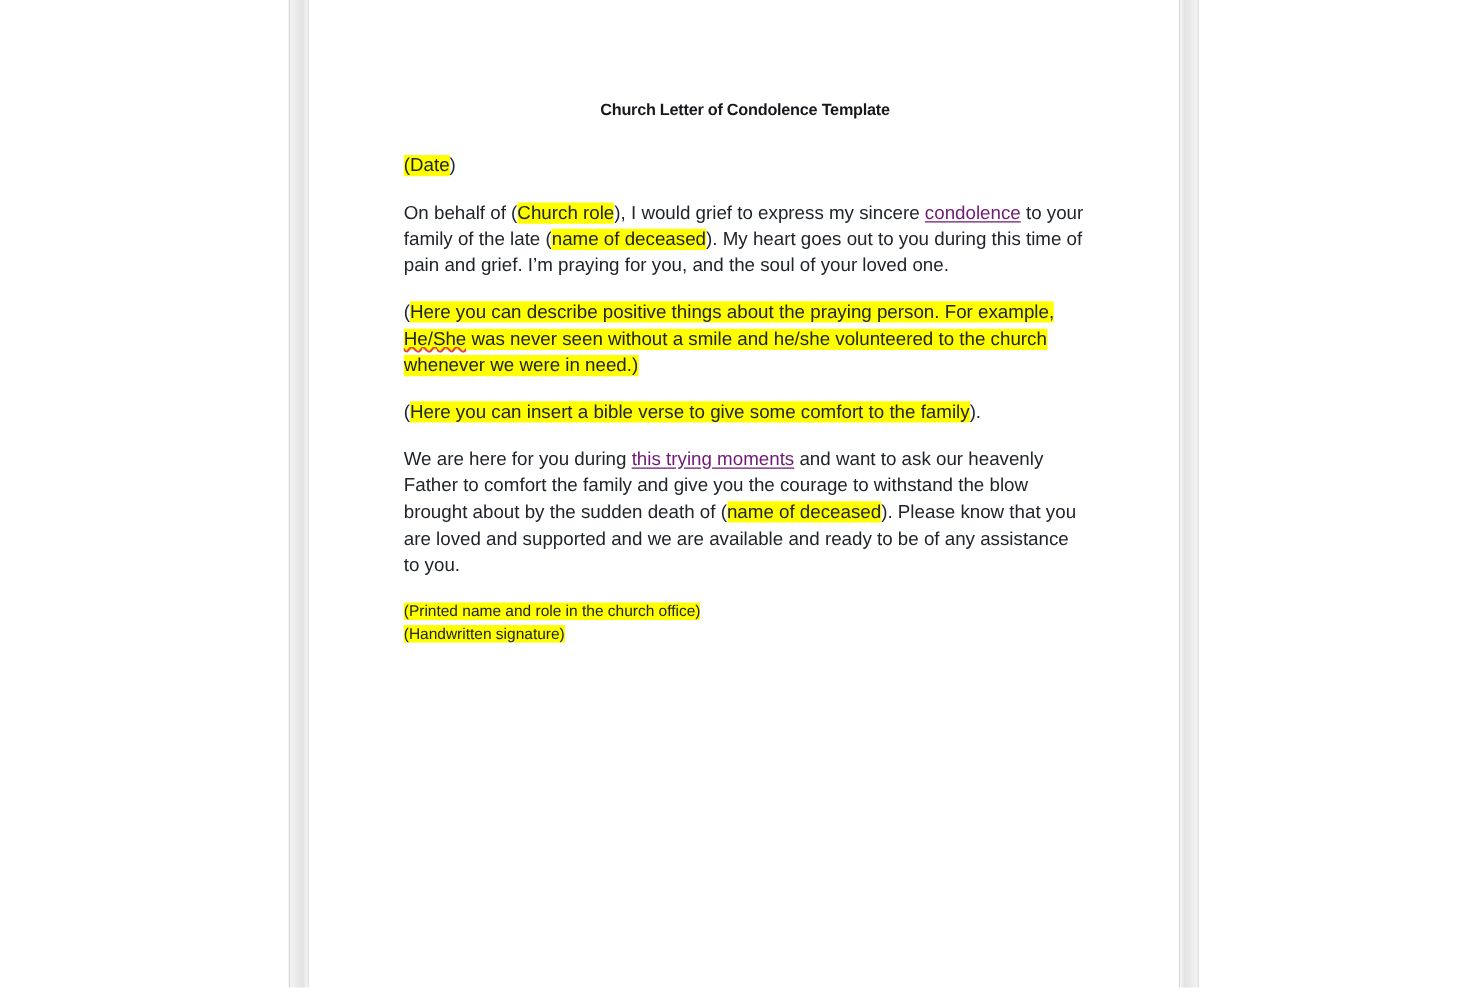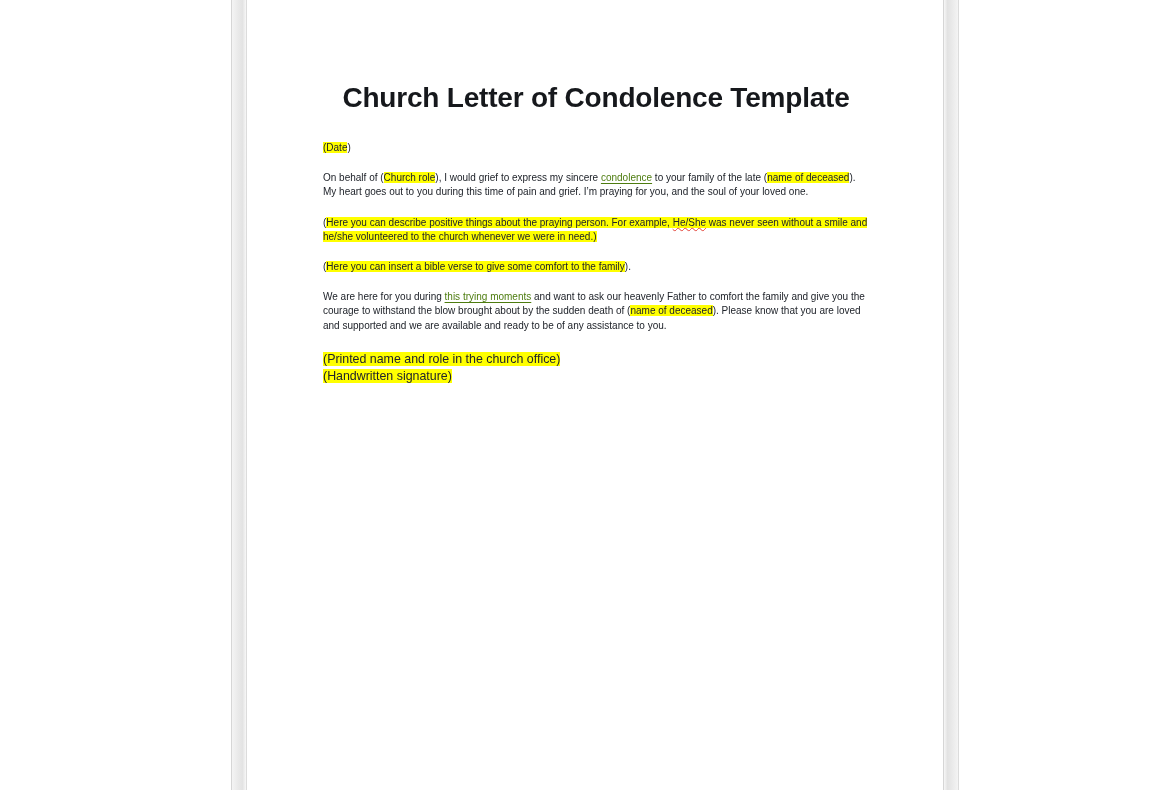"Church Letter of Condolence Template" .doc-title { font-size: 28px -> 13px }
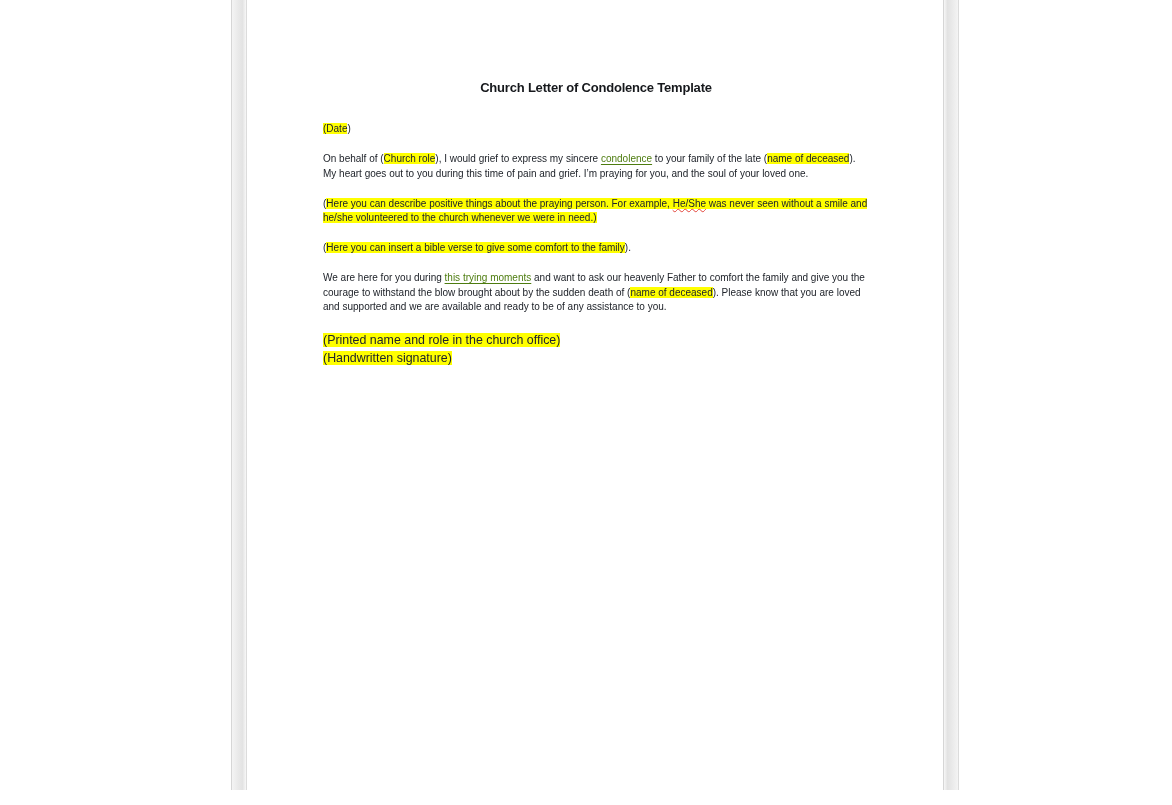"(Date)" p.para { font-size: 10px -> 15px }
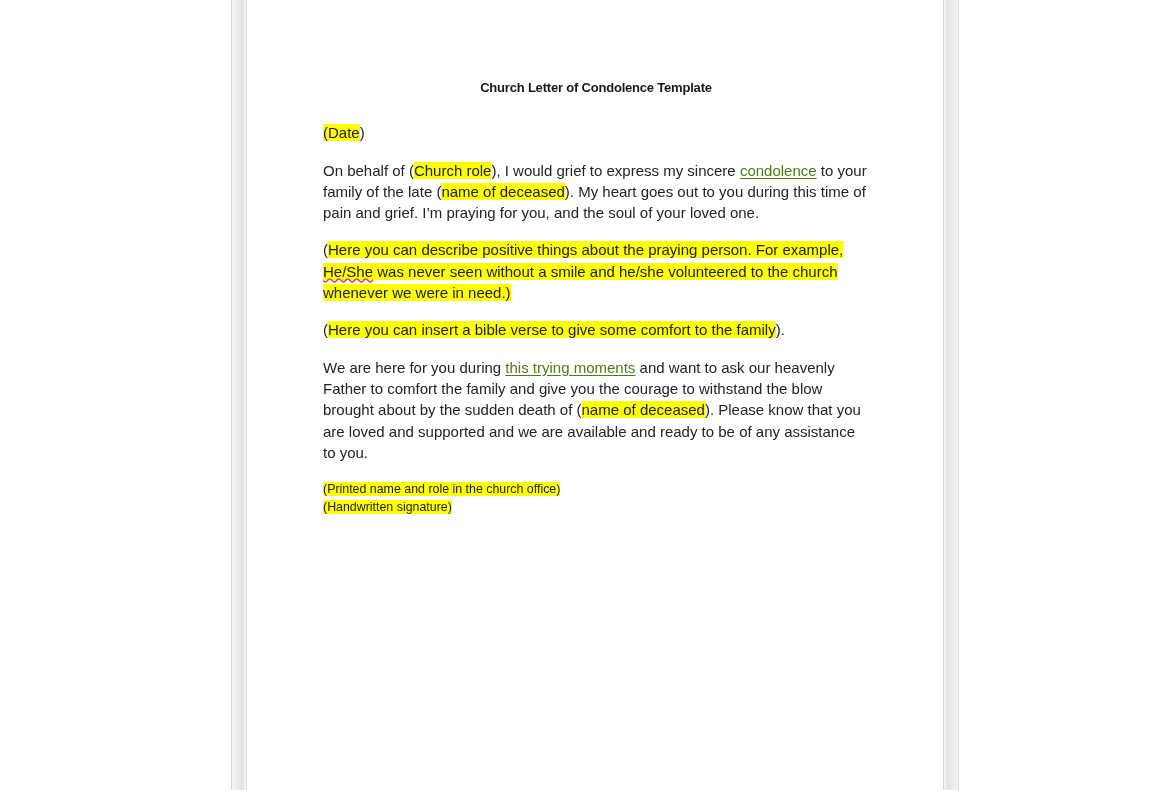"condolence" .link { color: #4d7c0f -> #701a75 }
